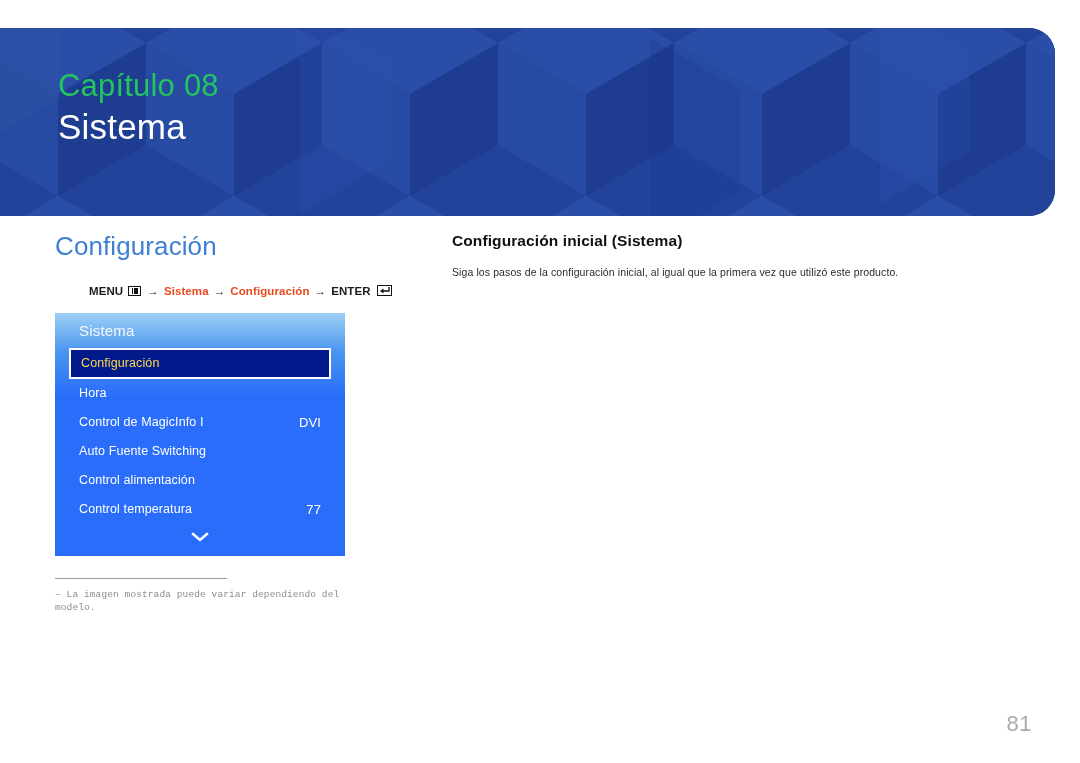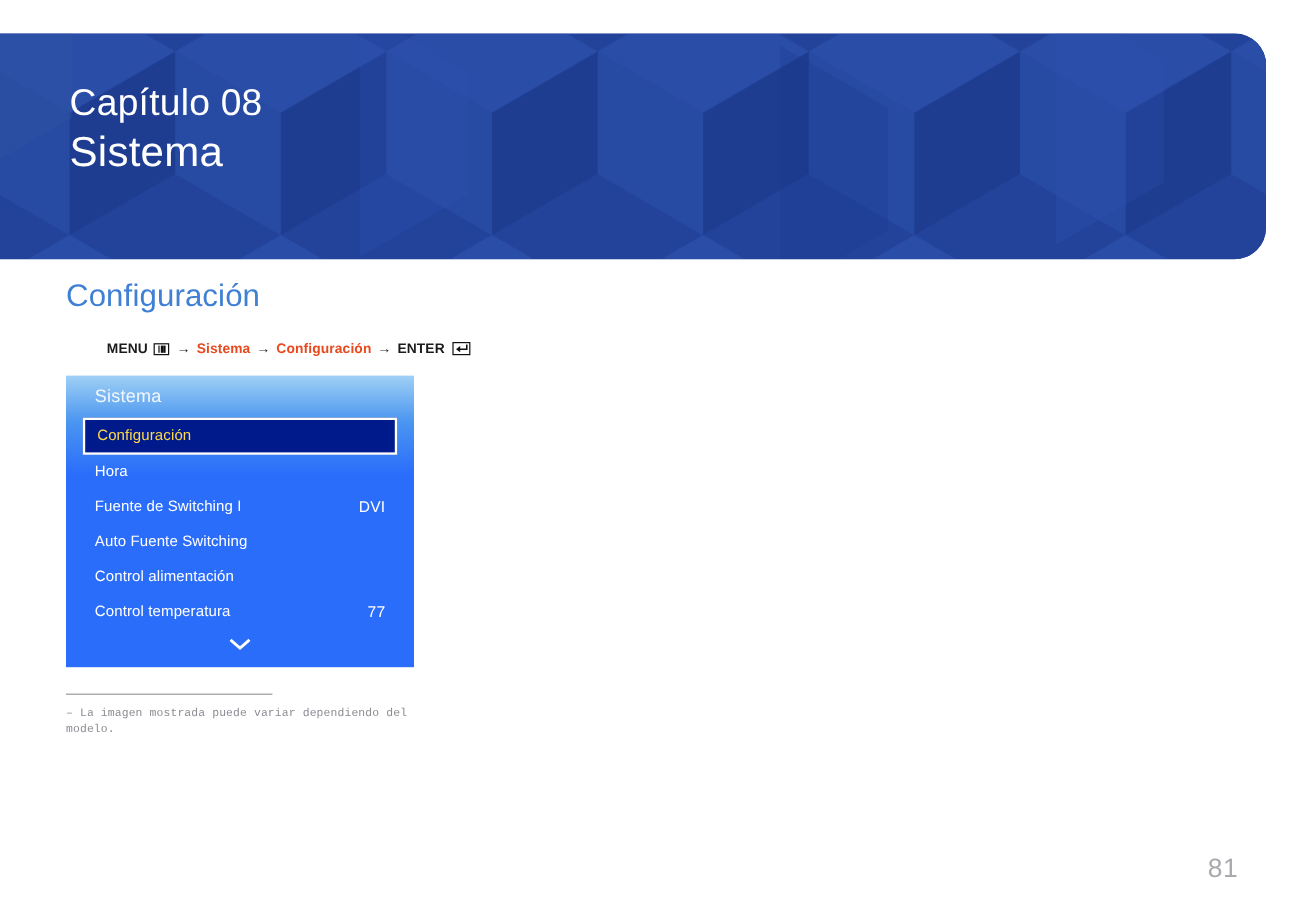"Capítulo 08" .chapter-label { color: #ffffff -> #22c55e }
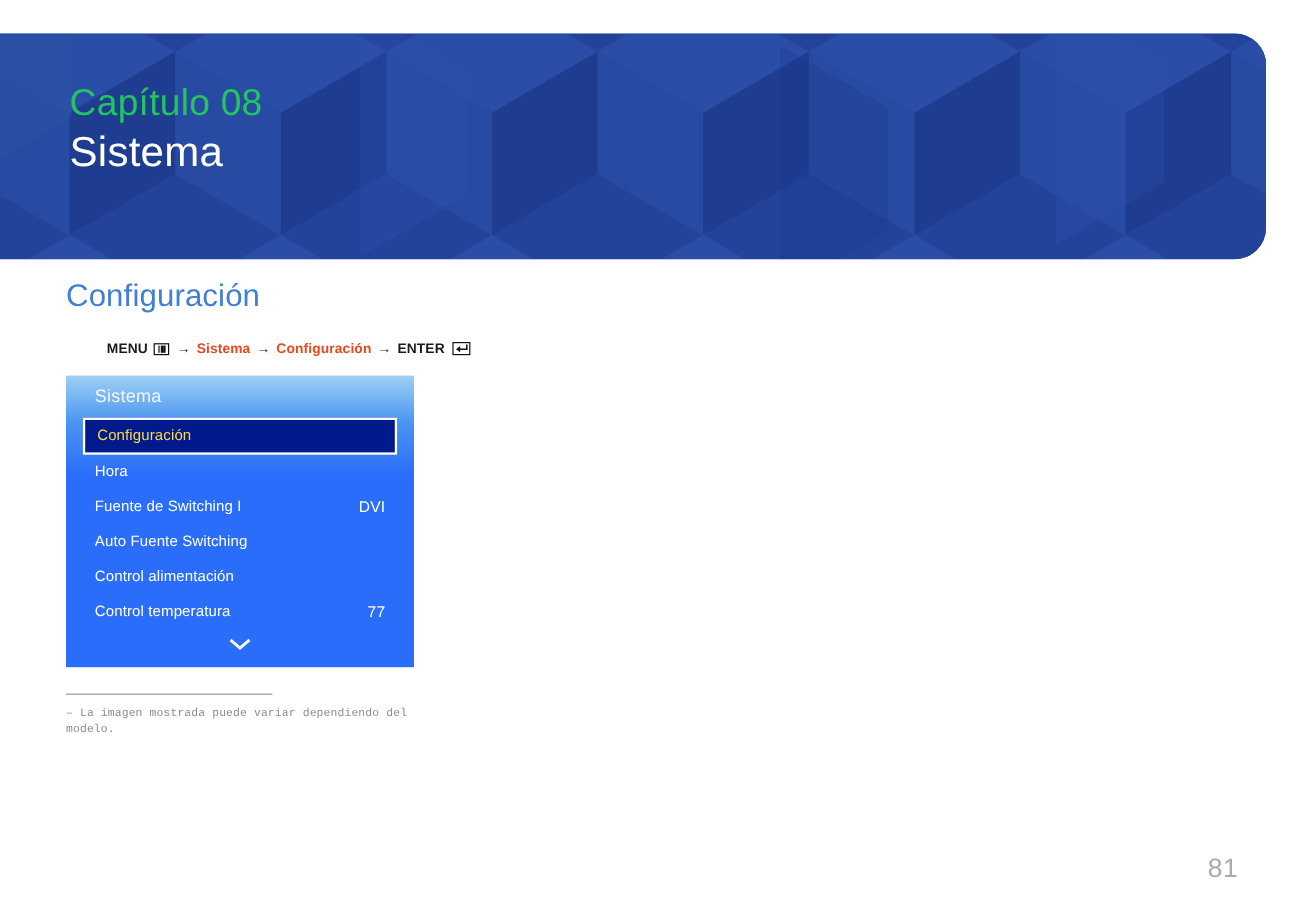"Configuración inicial (Sistema)" div.col-right { html: none -> <div> <h3>Configuración inicial (Sistema)</h3> <p>Siga los pasos de la configuración inicial, al igual que la primera vez que utilizó este producto.</p> </div> }
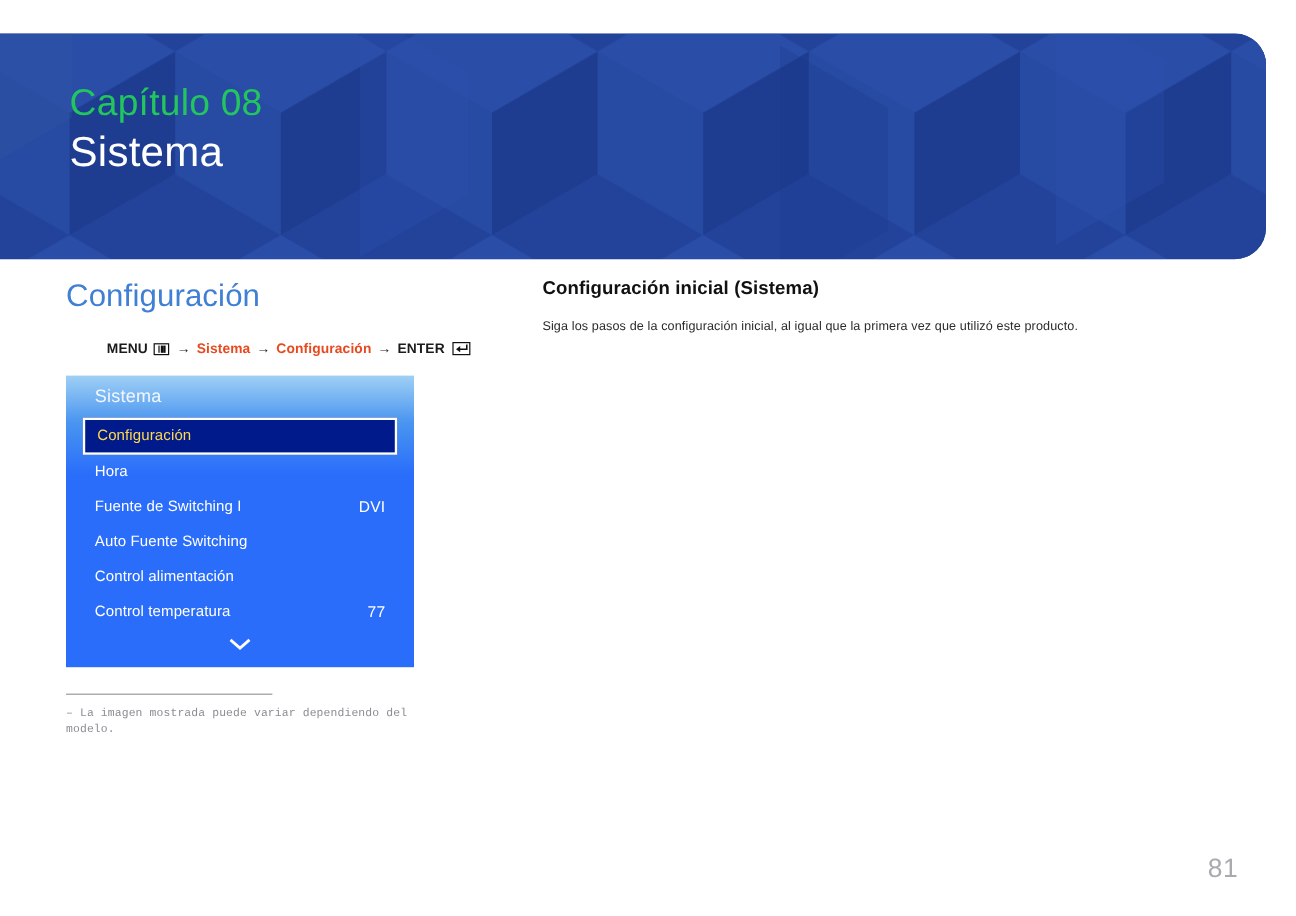"Fuente de Switching I" span.label { text: Fuente de Switching -> Control de MagicInfo }
